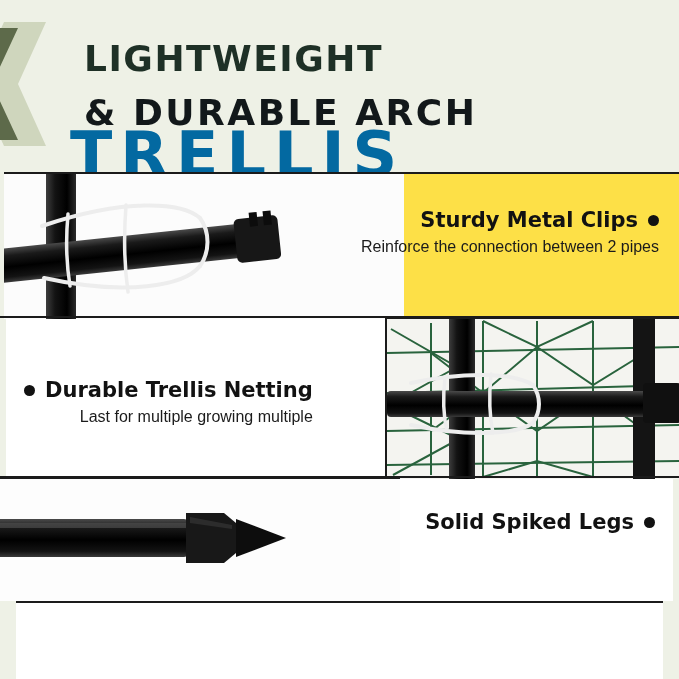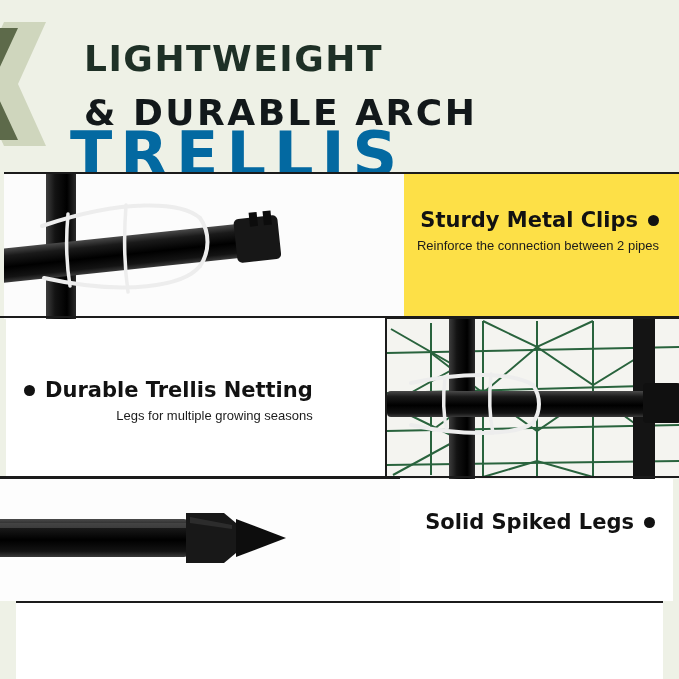"Reinforce the connection between 2" .callout .cap-sub { font-size: 13px -> 16px }
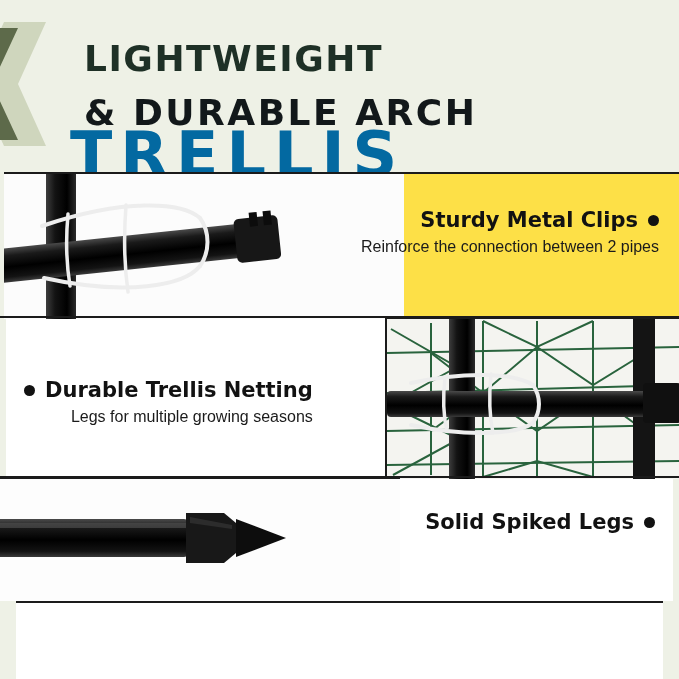"Legs for multiple growing seasons" div.cap-sub { text: Legs for multiple growing seasons -> Last for multiple growing multiple }
